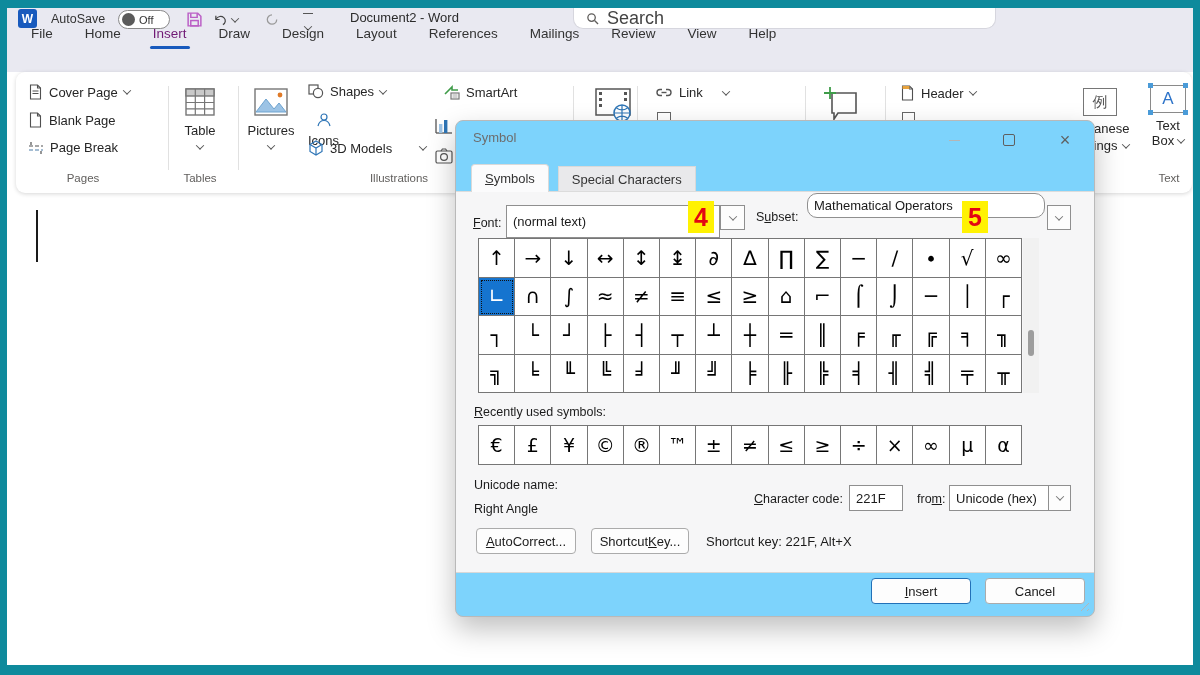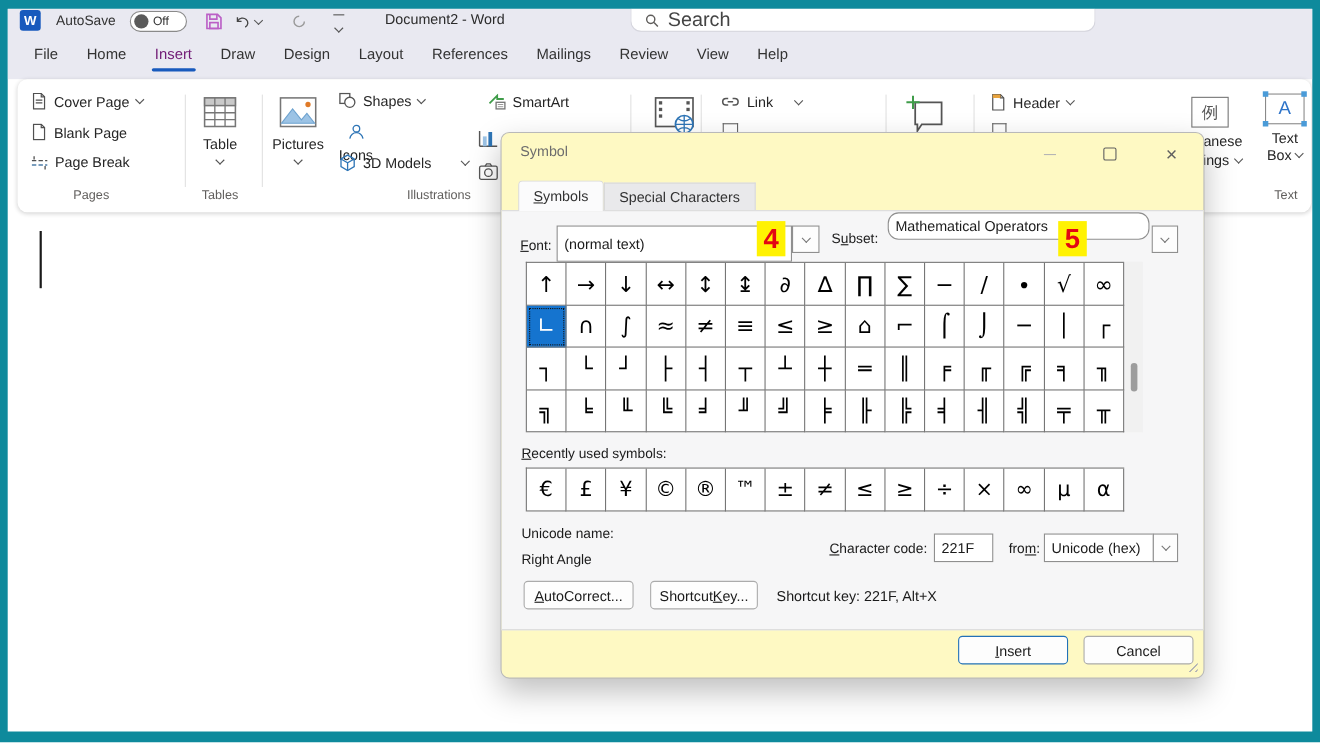"File" #tabrow { gap: none -> 6px; top: 28px -> 12px }
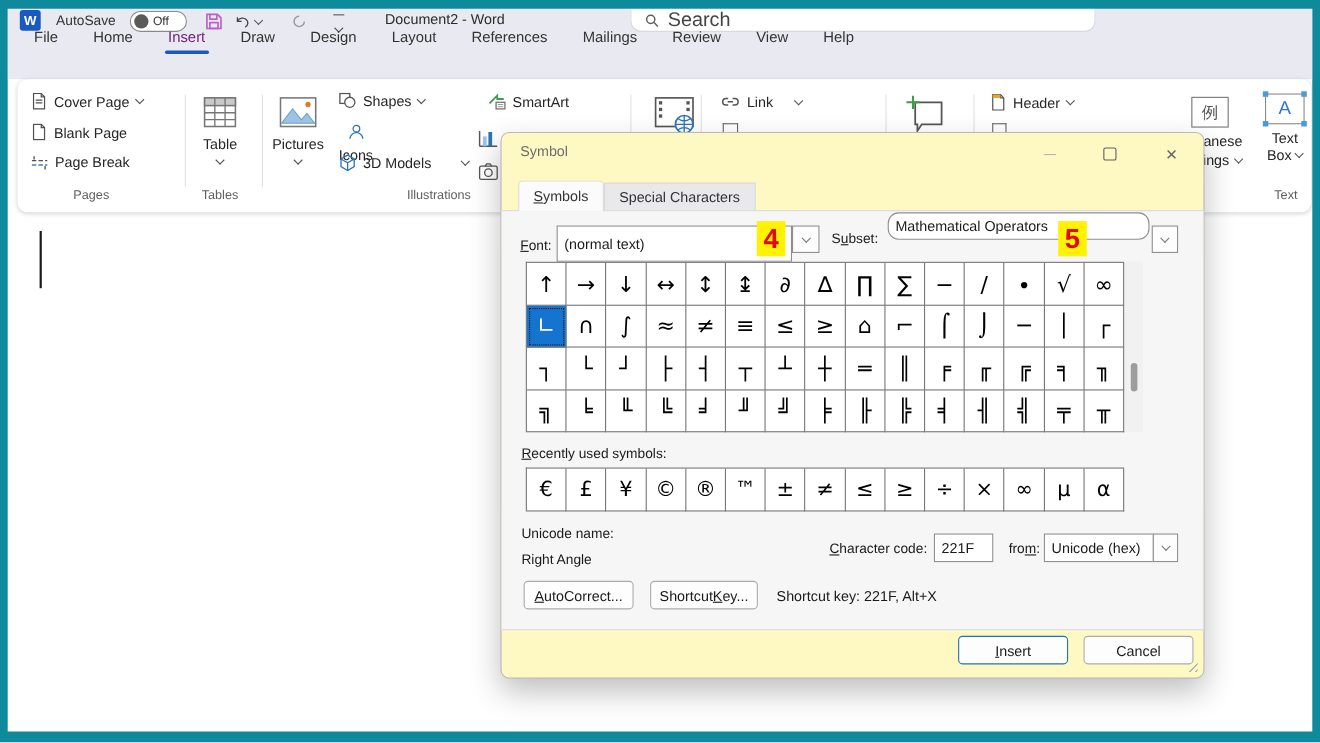"Symbol" #dialog { background: #fef9c3 -> #7dd3fc }
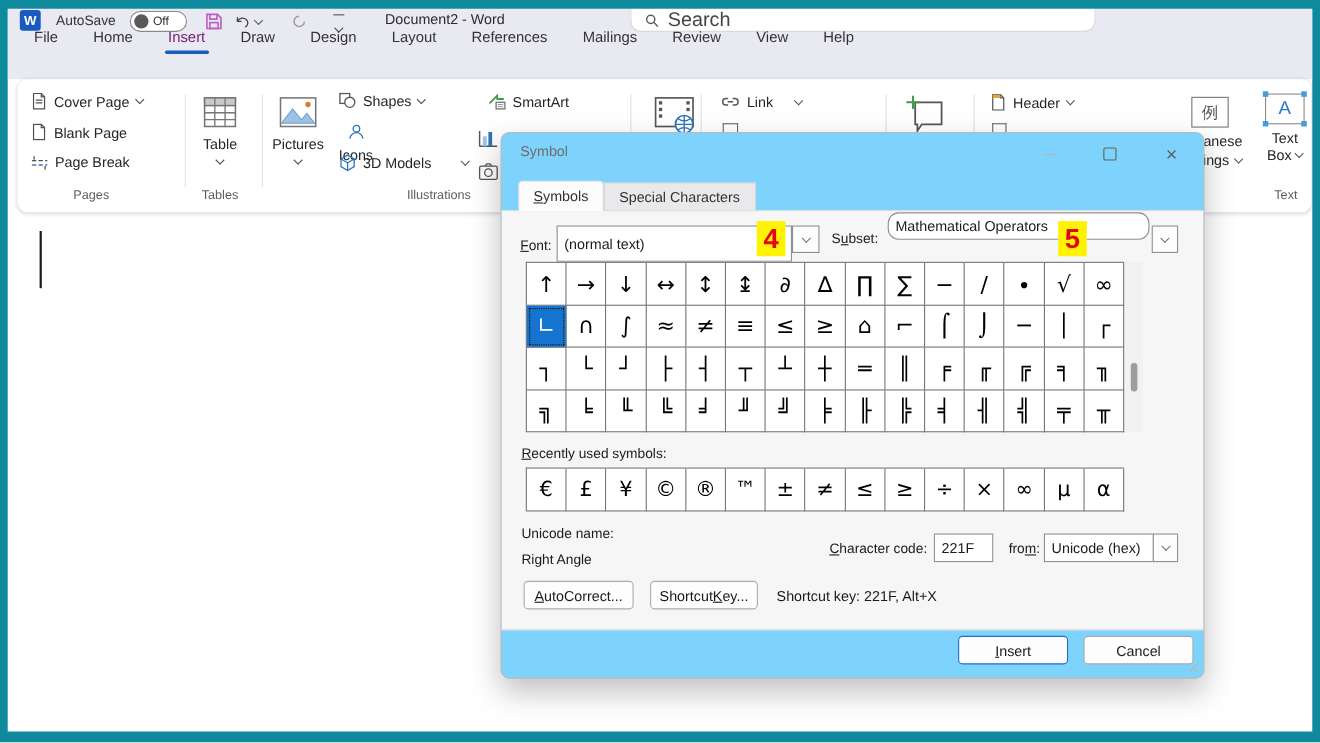"Symbols" #dlg-tabs { gap: none -> 9px }
